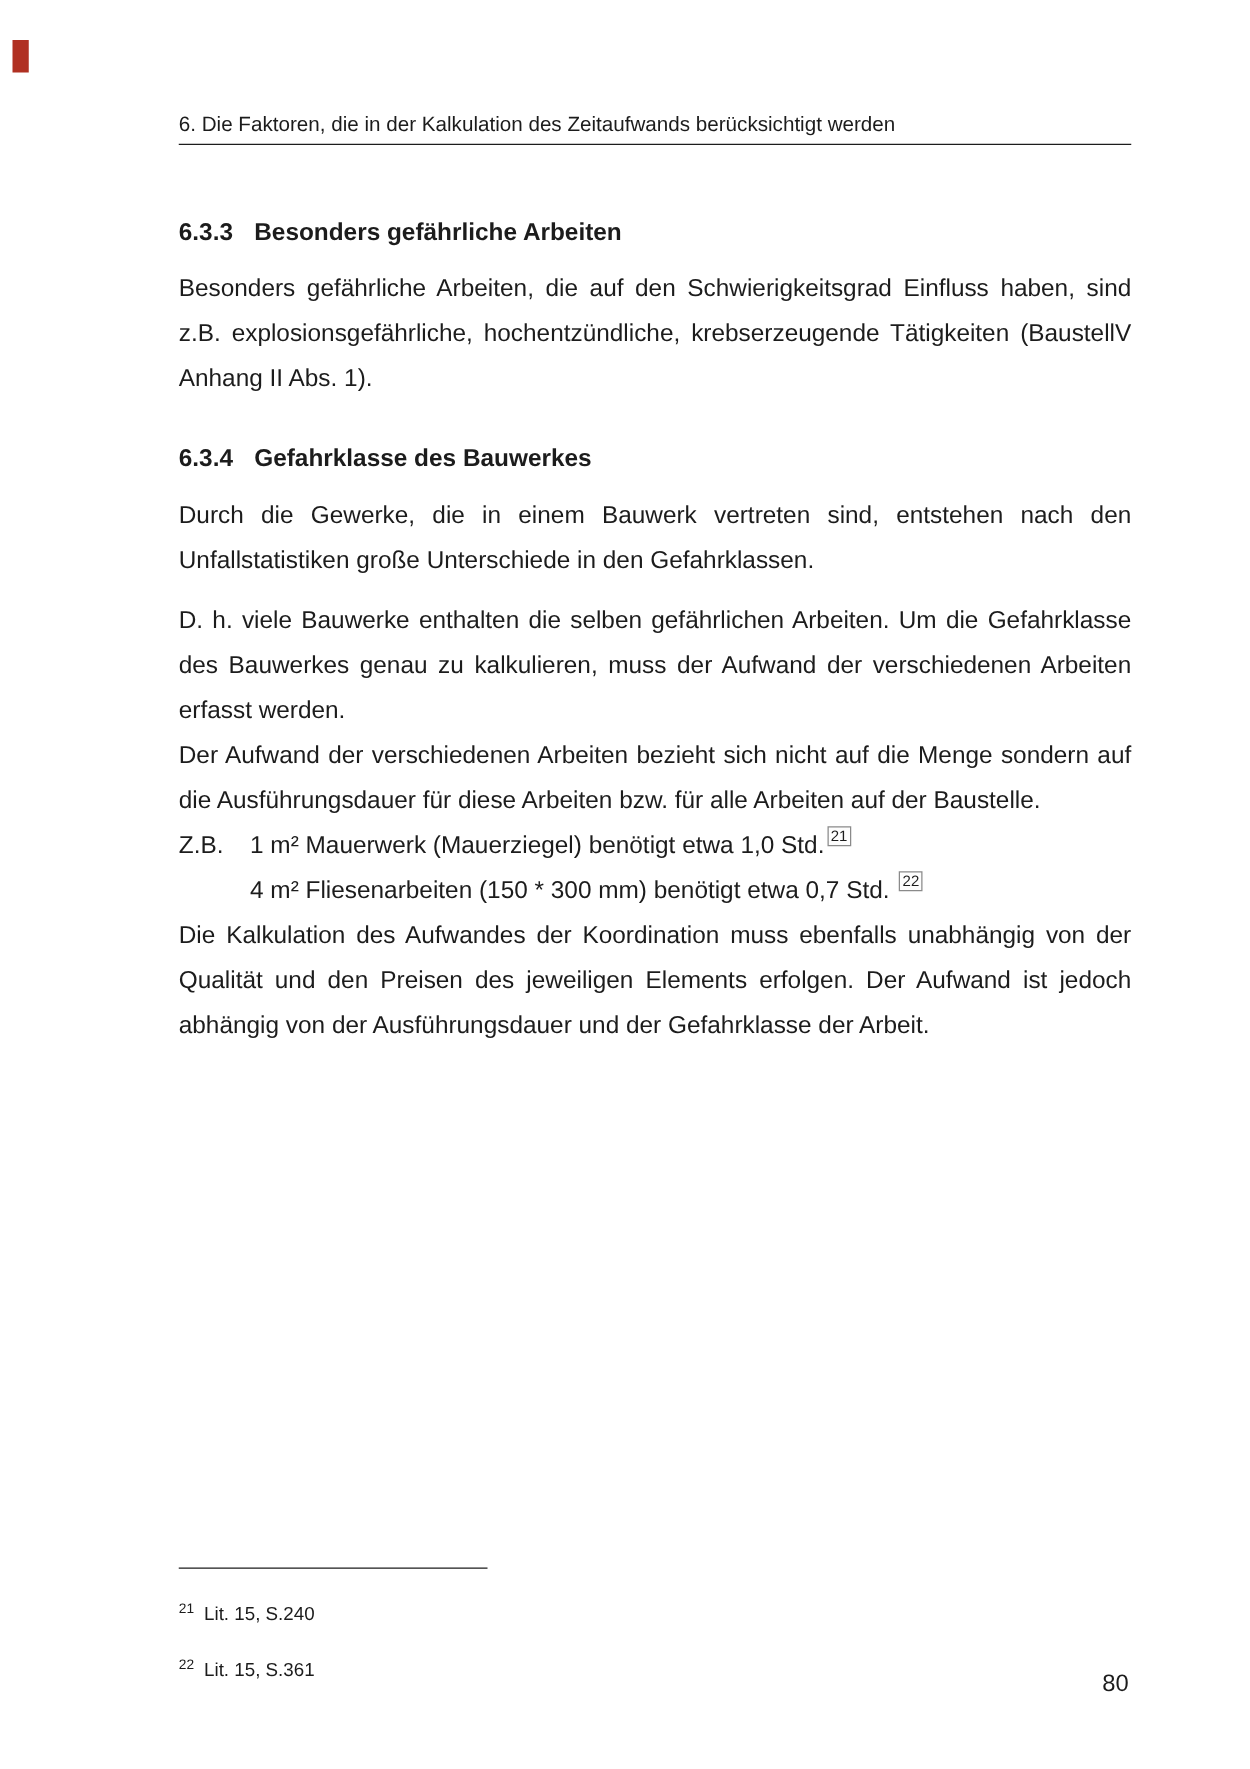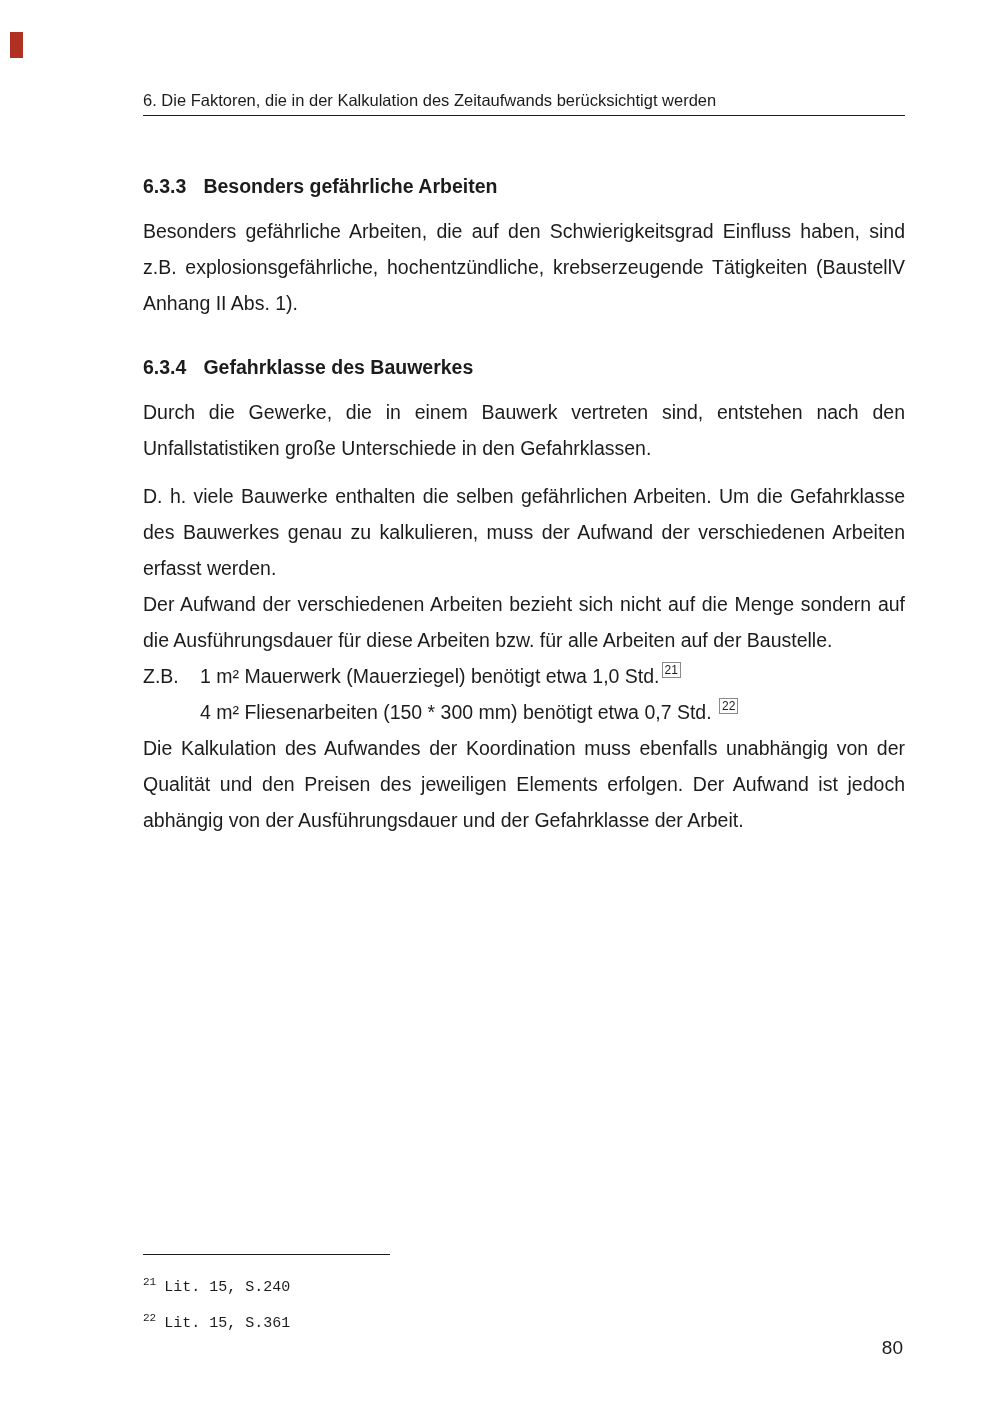"21 Lit. 15, S.240" .footnote { font-family: Liberation Mono, monospace -> none; line-height: 31px -> 41px }
